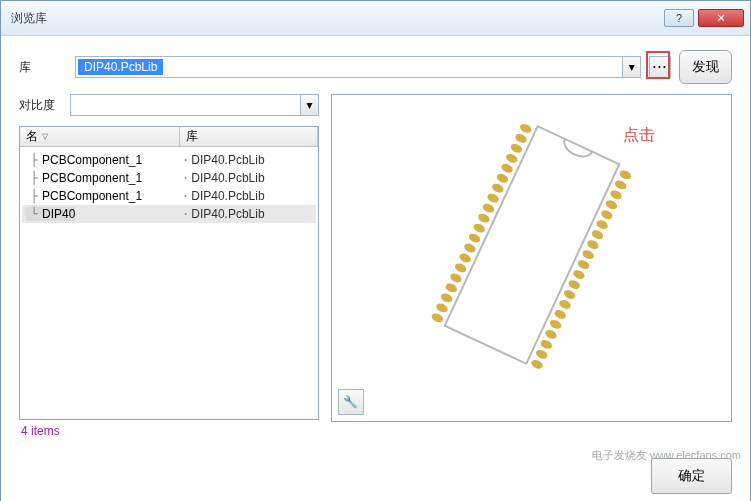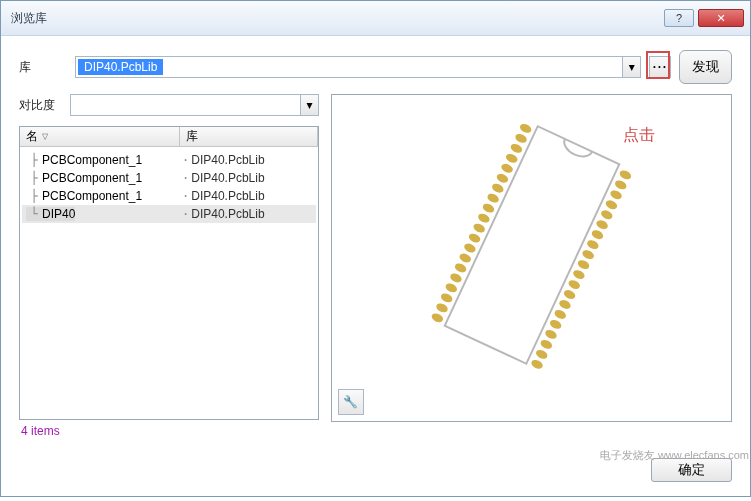"电子发烧友 www.elecfans.com" .watermark { right: 2px -> 10px }
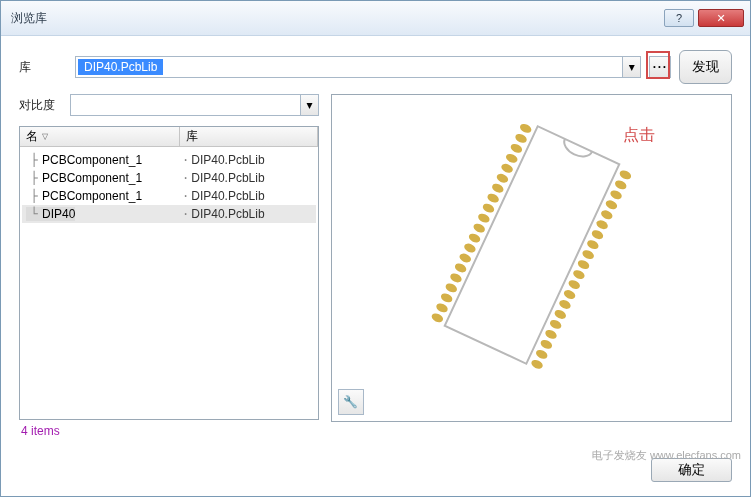"确定" .footer-btn { height: 24px -> 36px }
